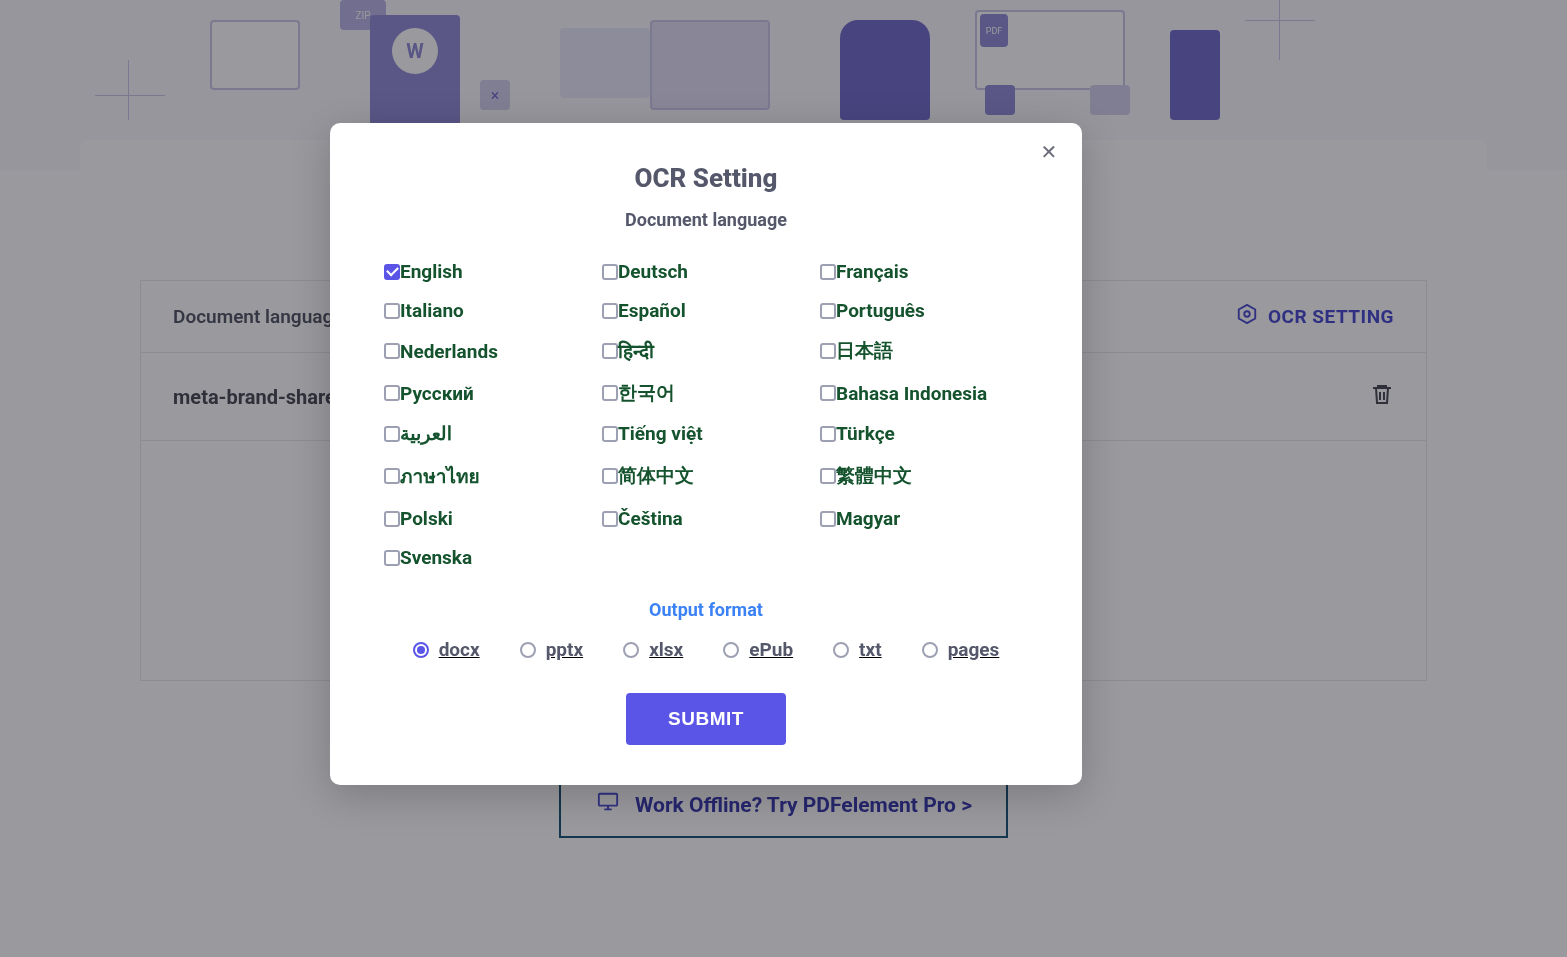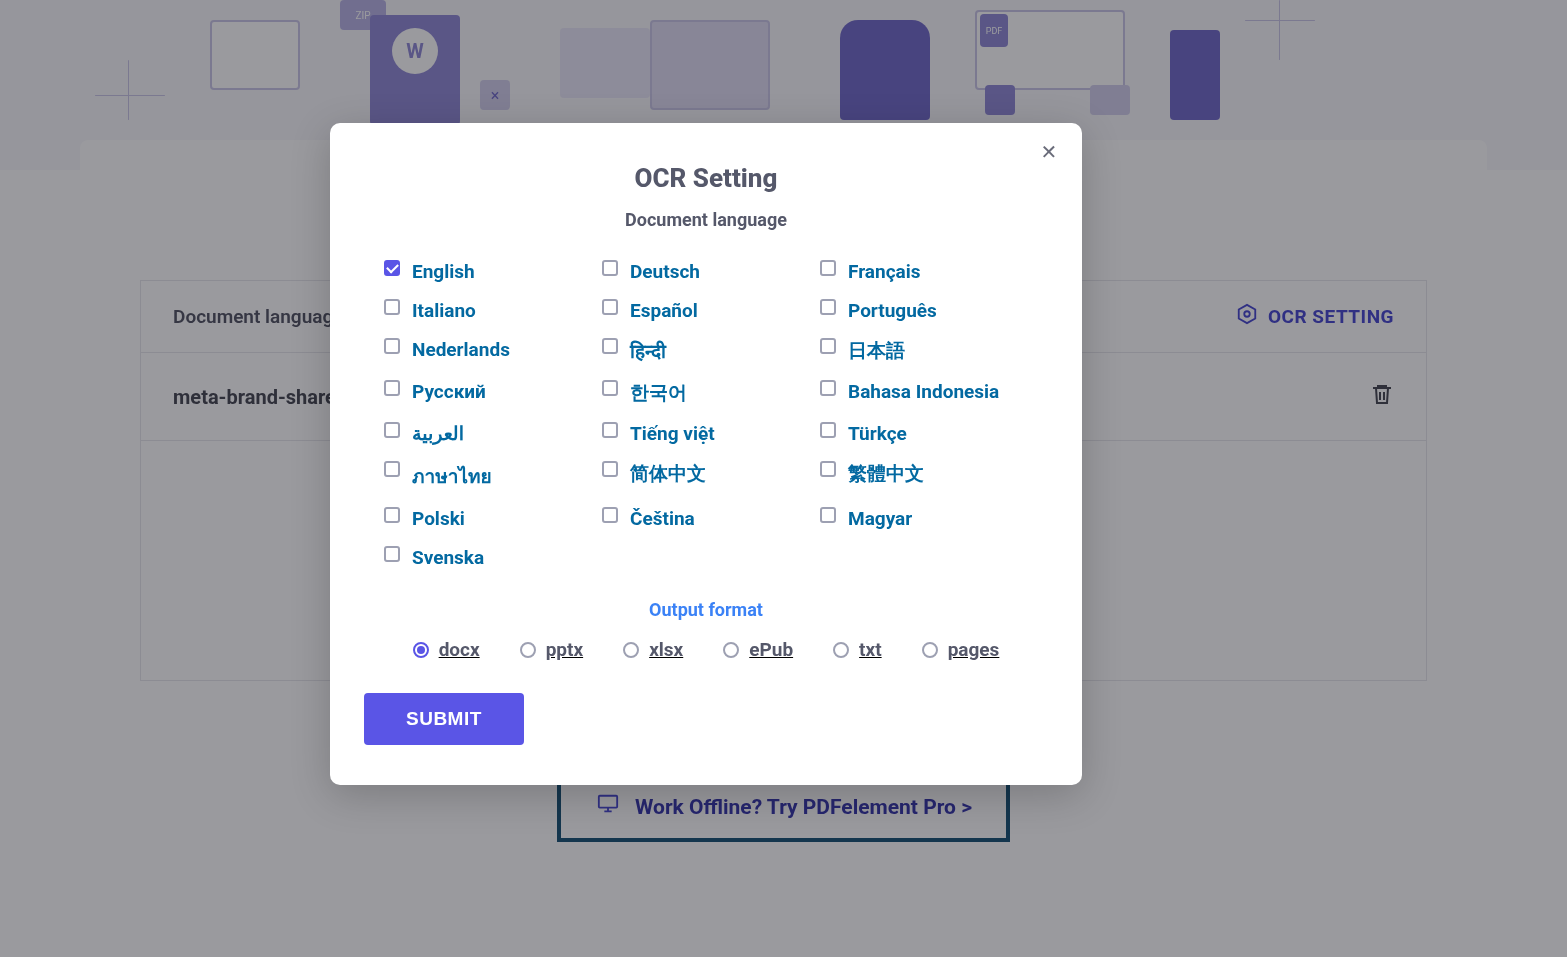"English" .chk { align-items: flex-start -> center; color: #0369a1 -> #14532d; gap: 12px -> none }
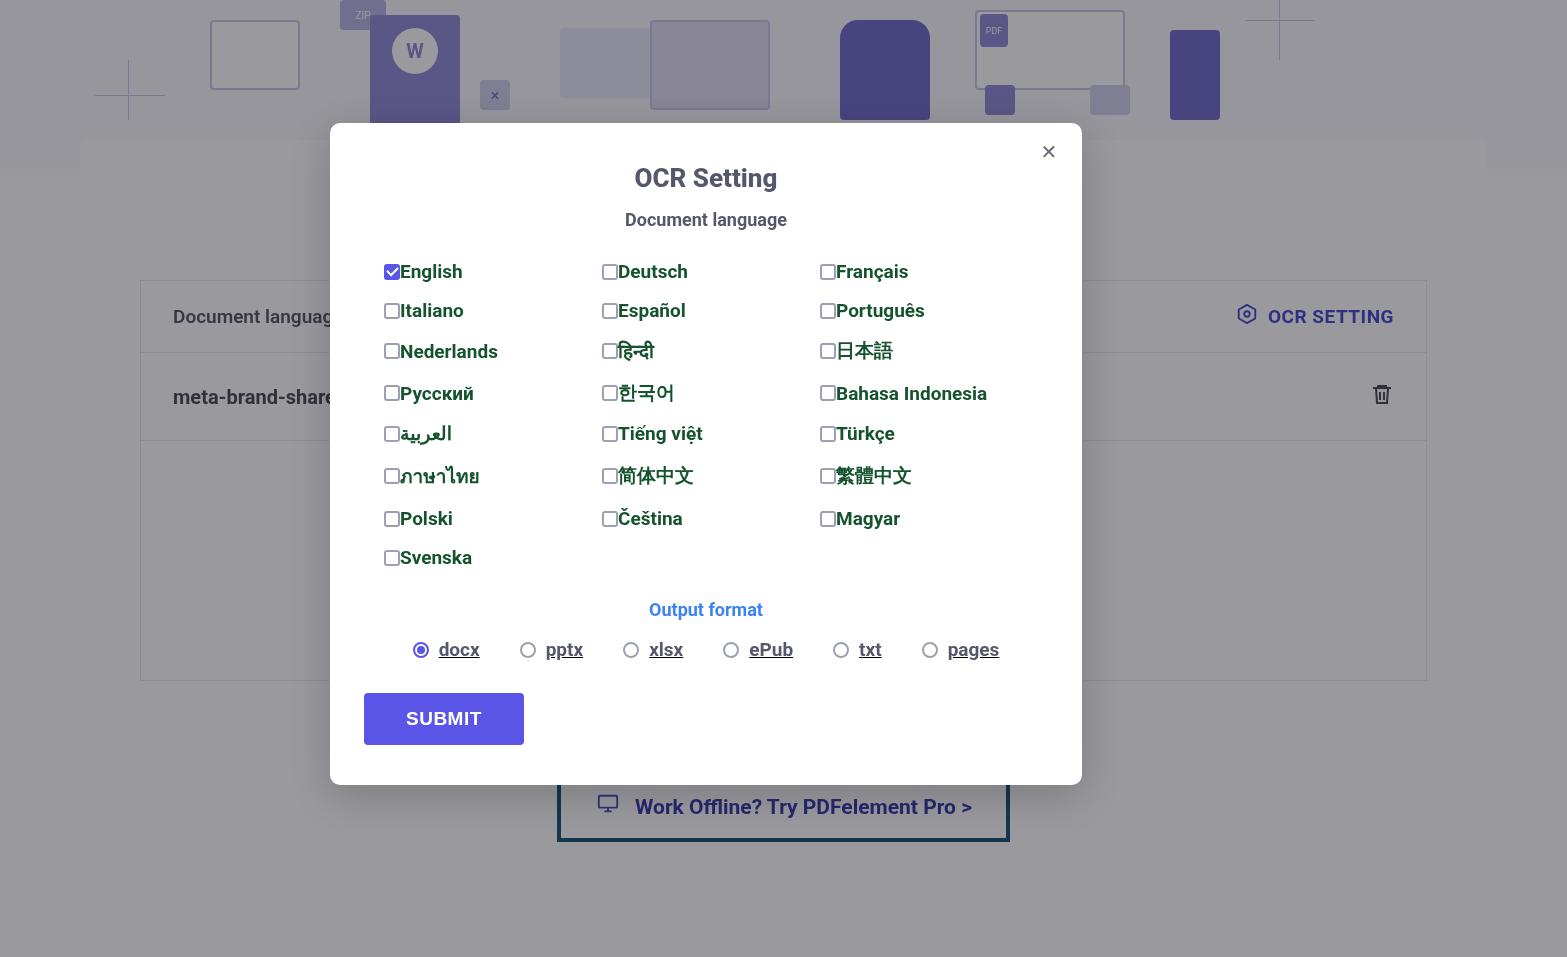"SUBMIT" .submit-row { justify-content: none -> center }
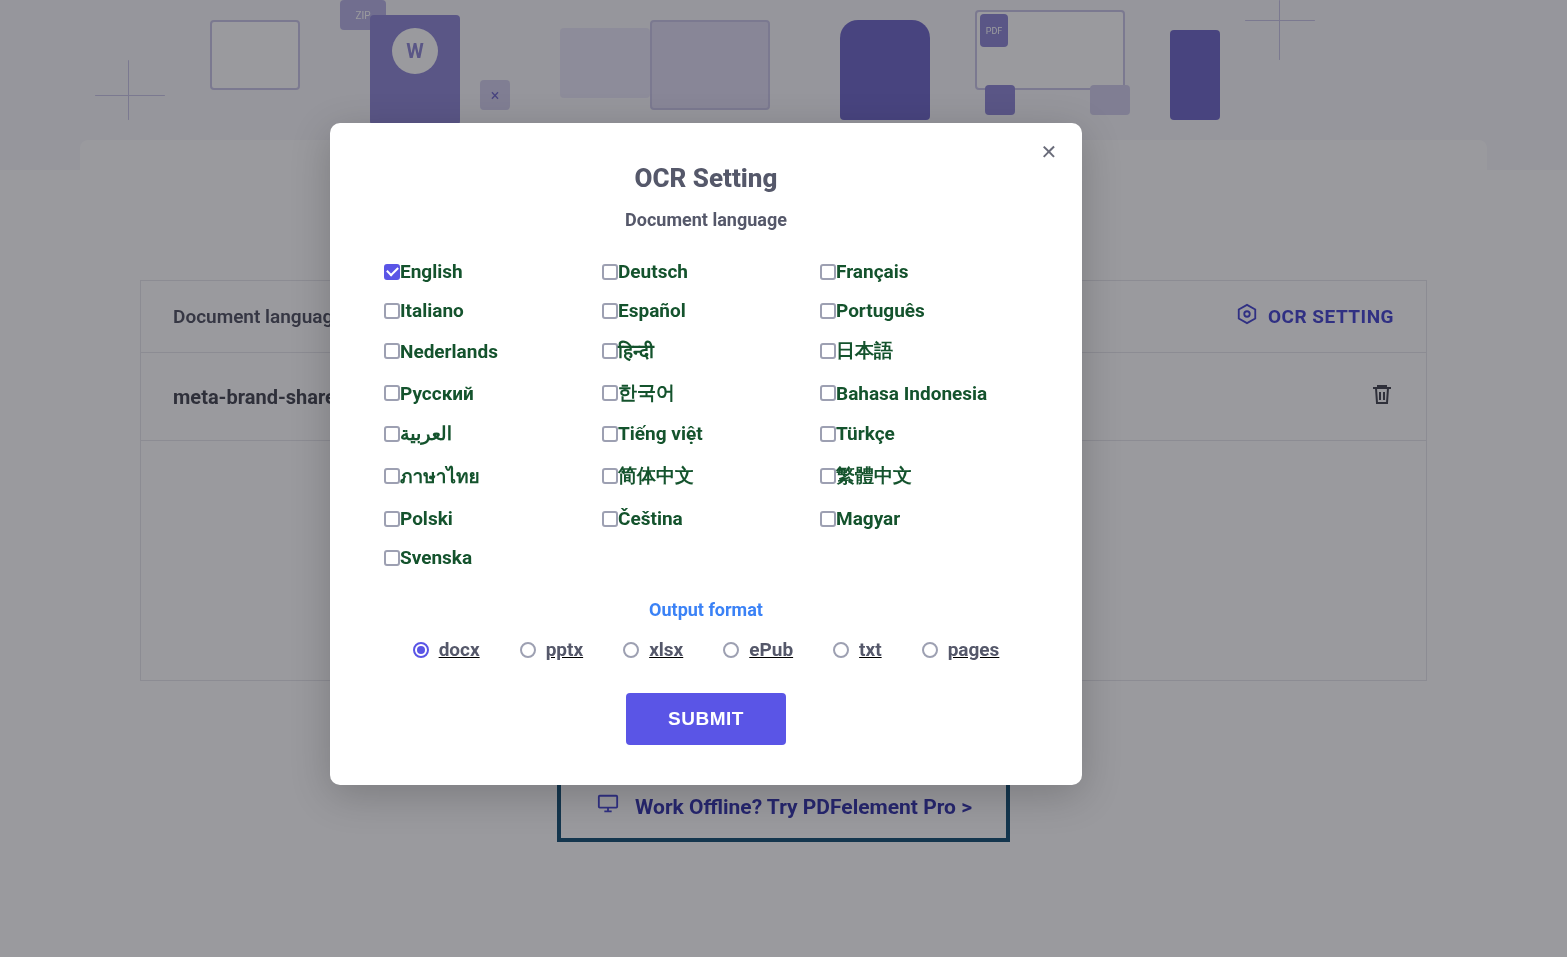"Work Offline? Try PDFelement Pro" .offline-btn { border: 4px solid #0c4a6e -> 2px solid #0c4a6e }
